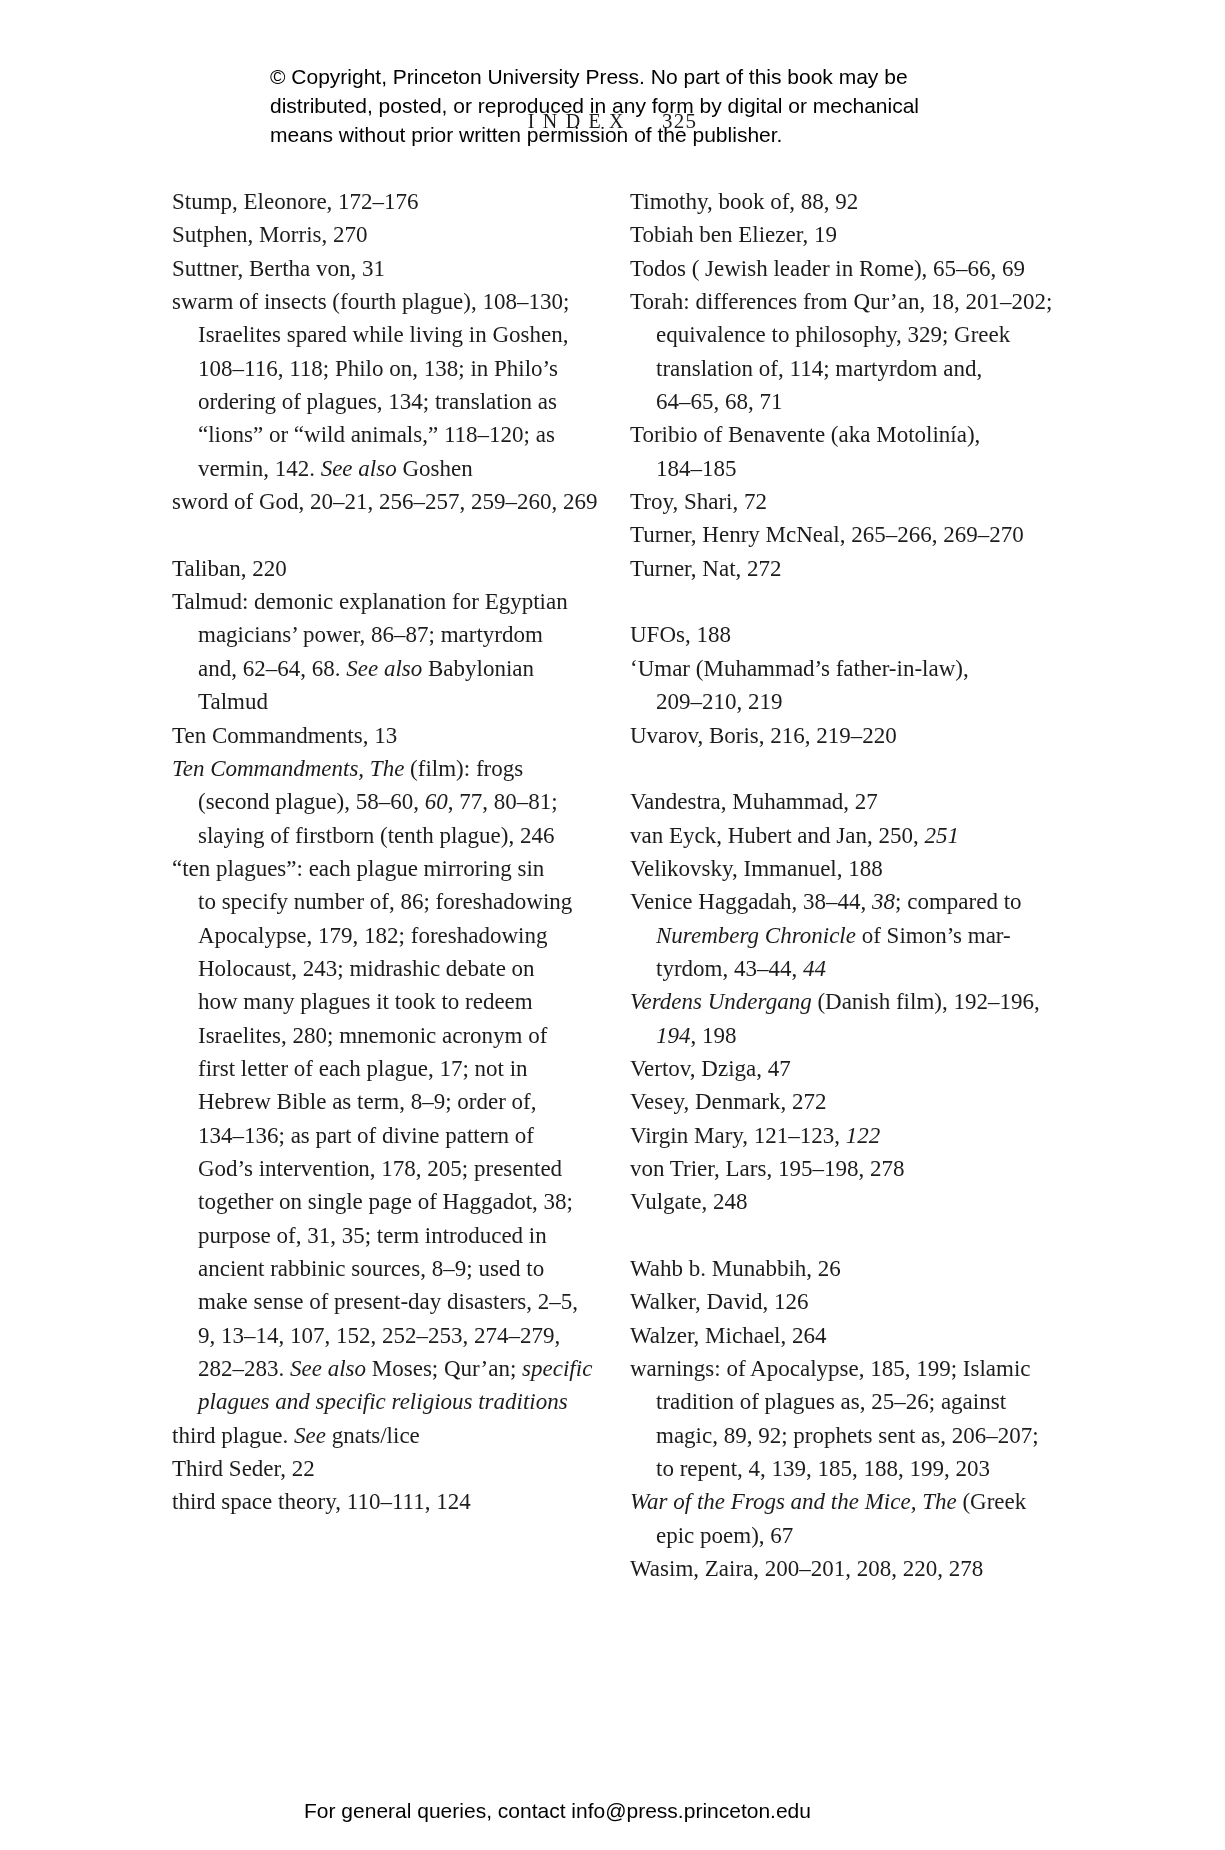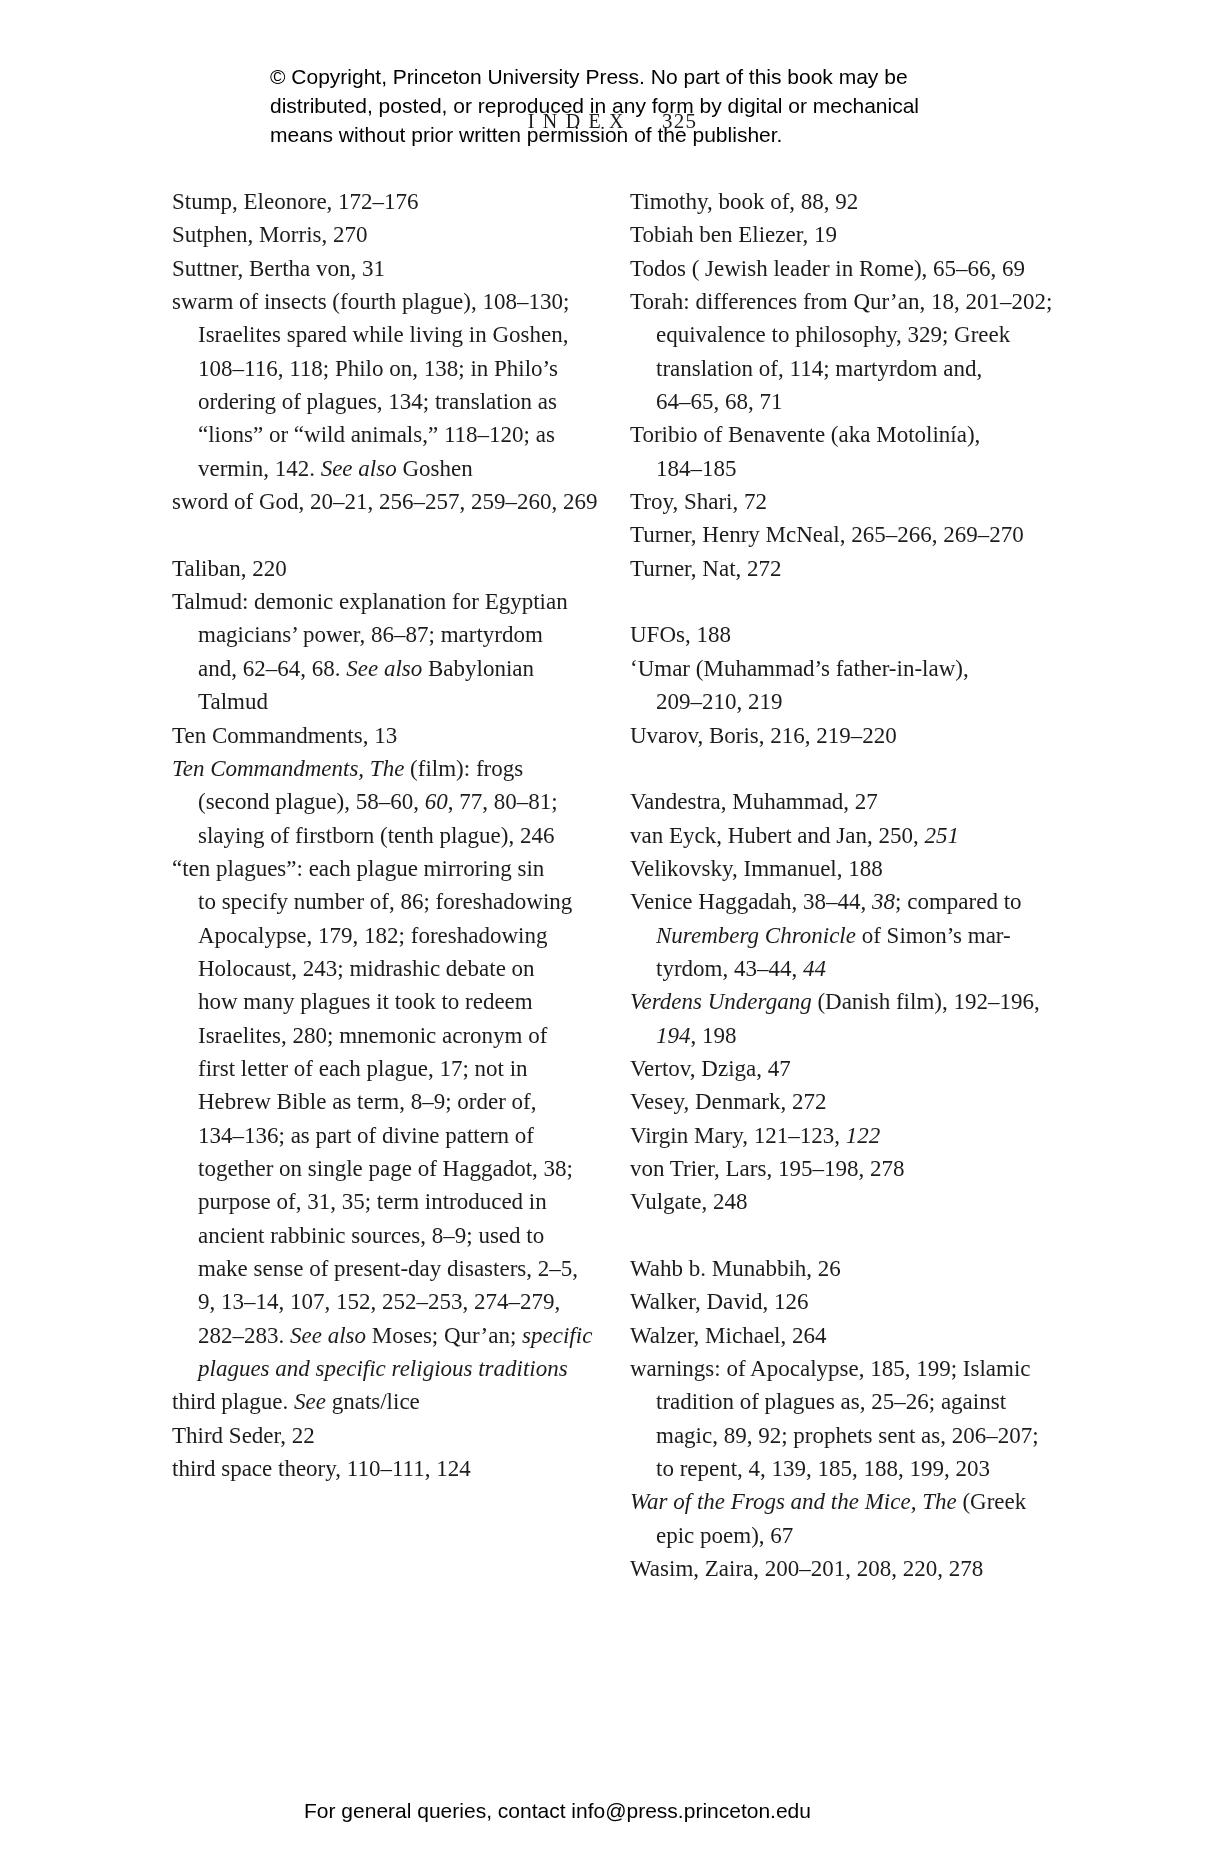"God’s intervention, 178, 205; presented" div.index-line { html: none -> <div><span>God’s intervention, 178, 205; presented</span></div> }
